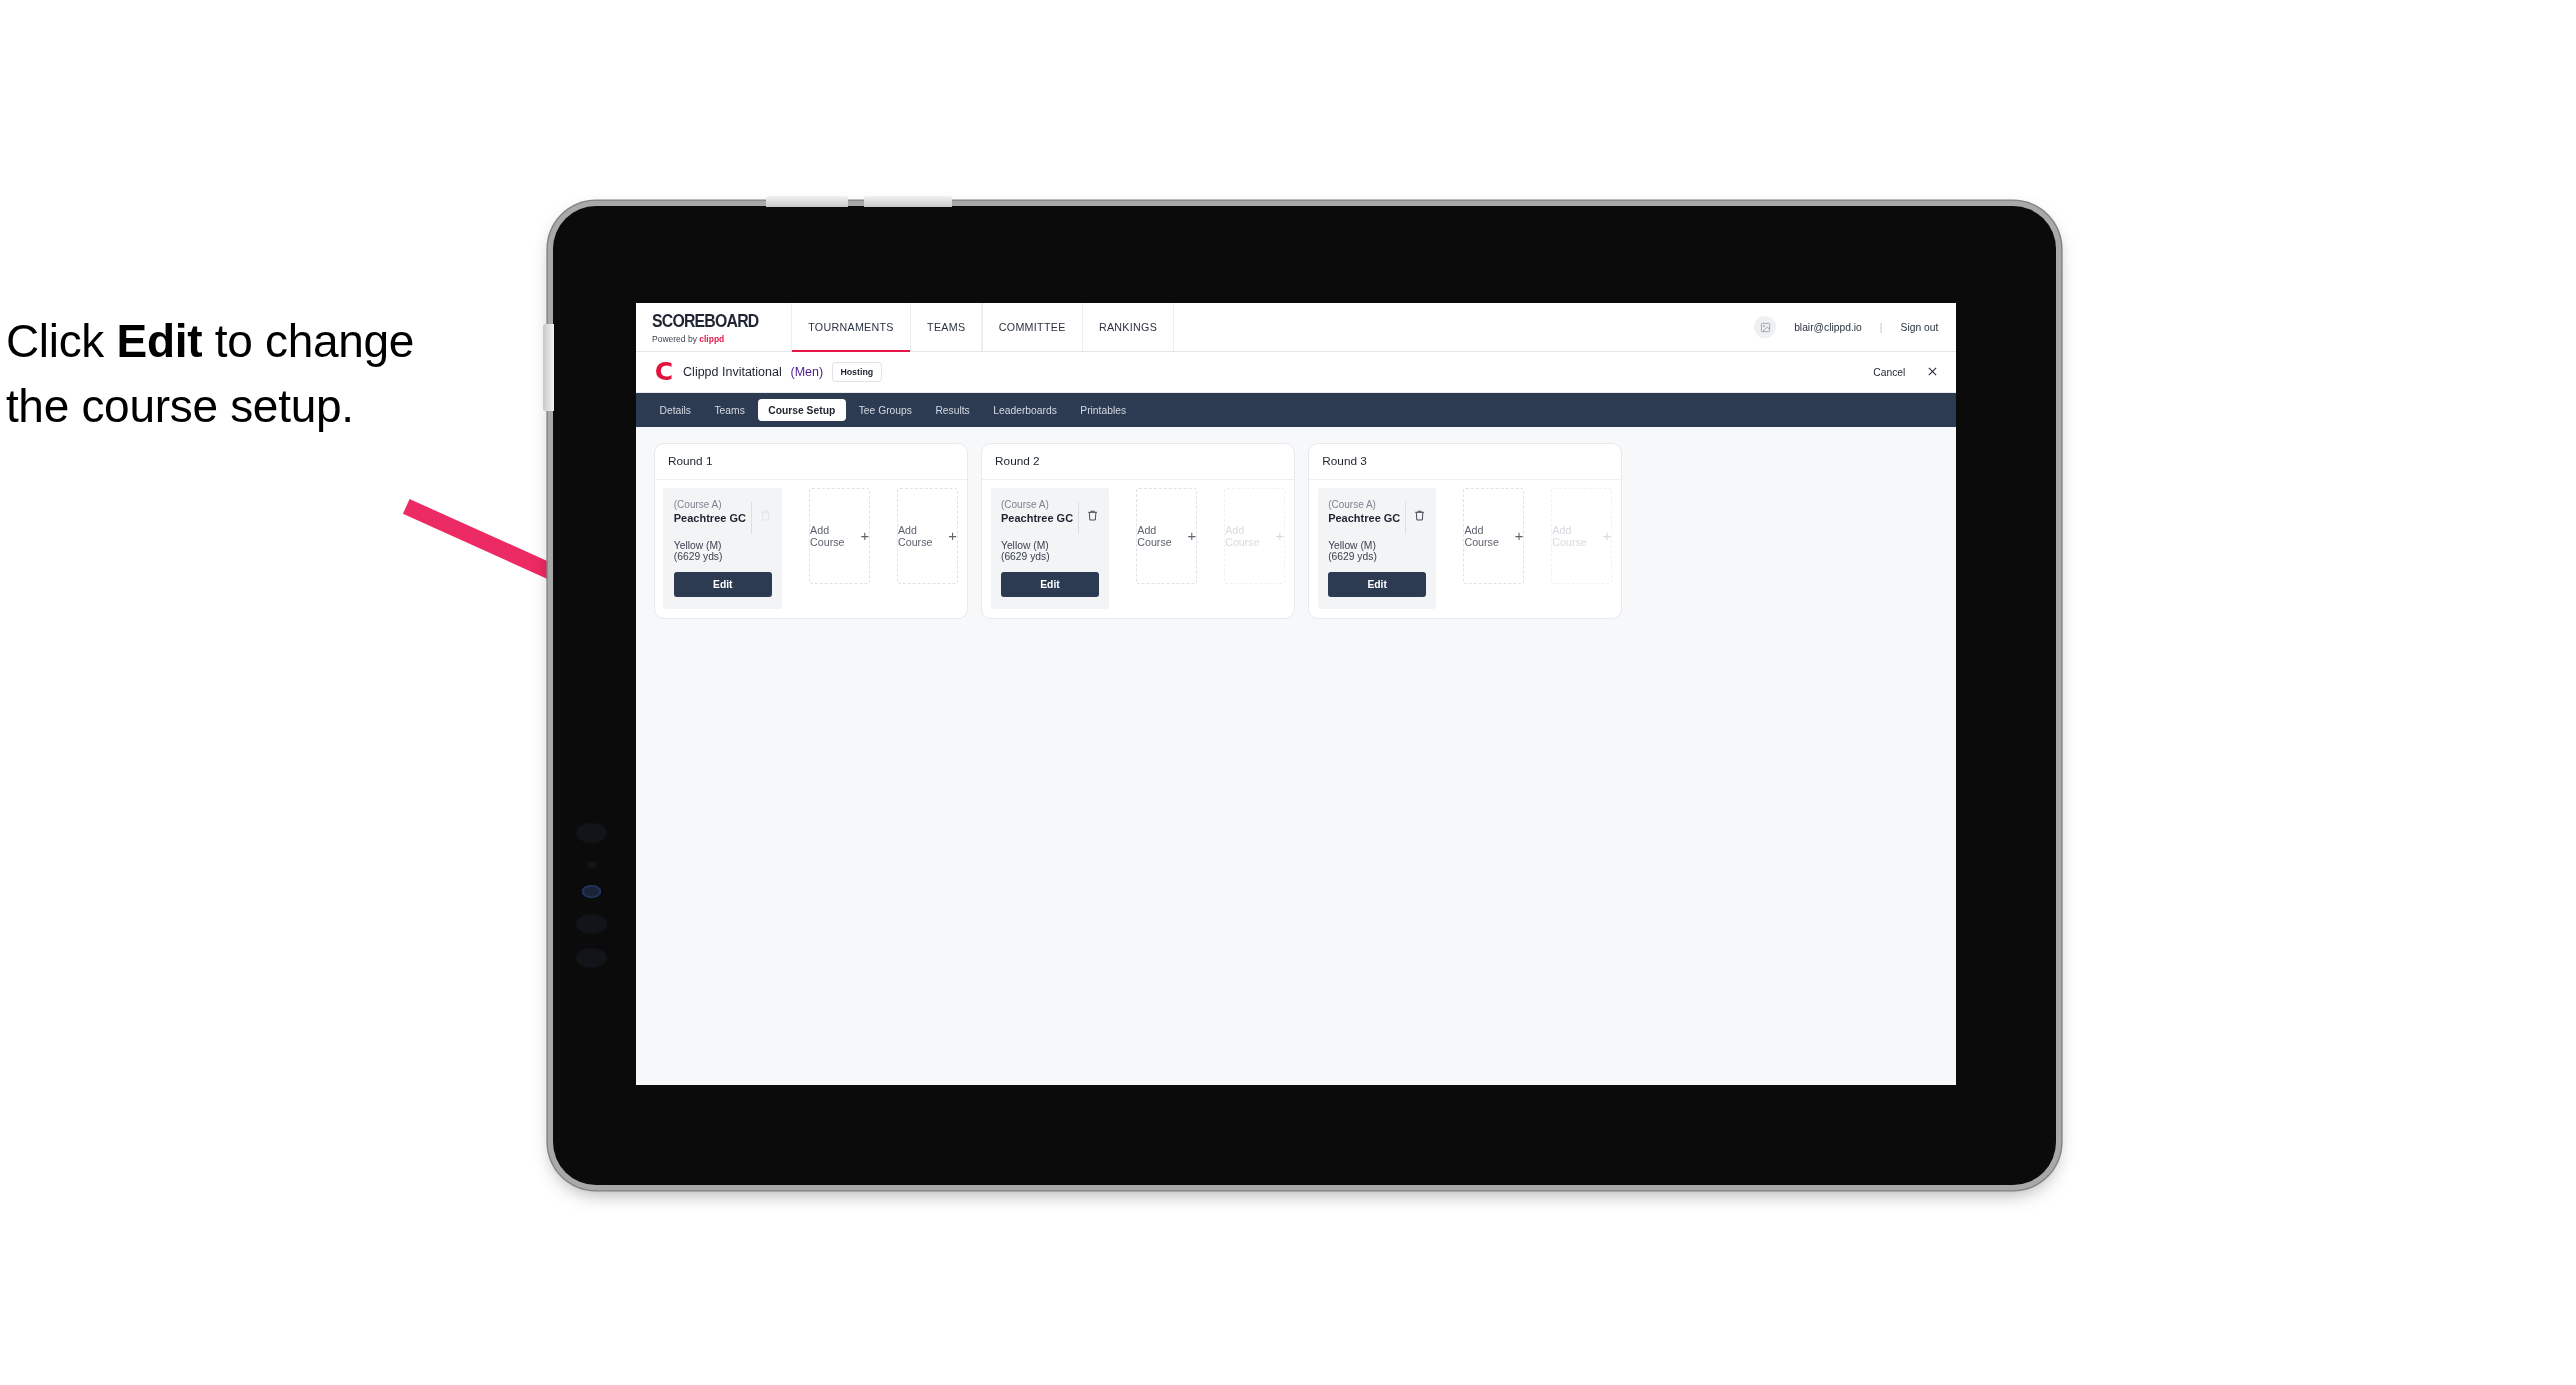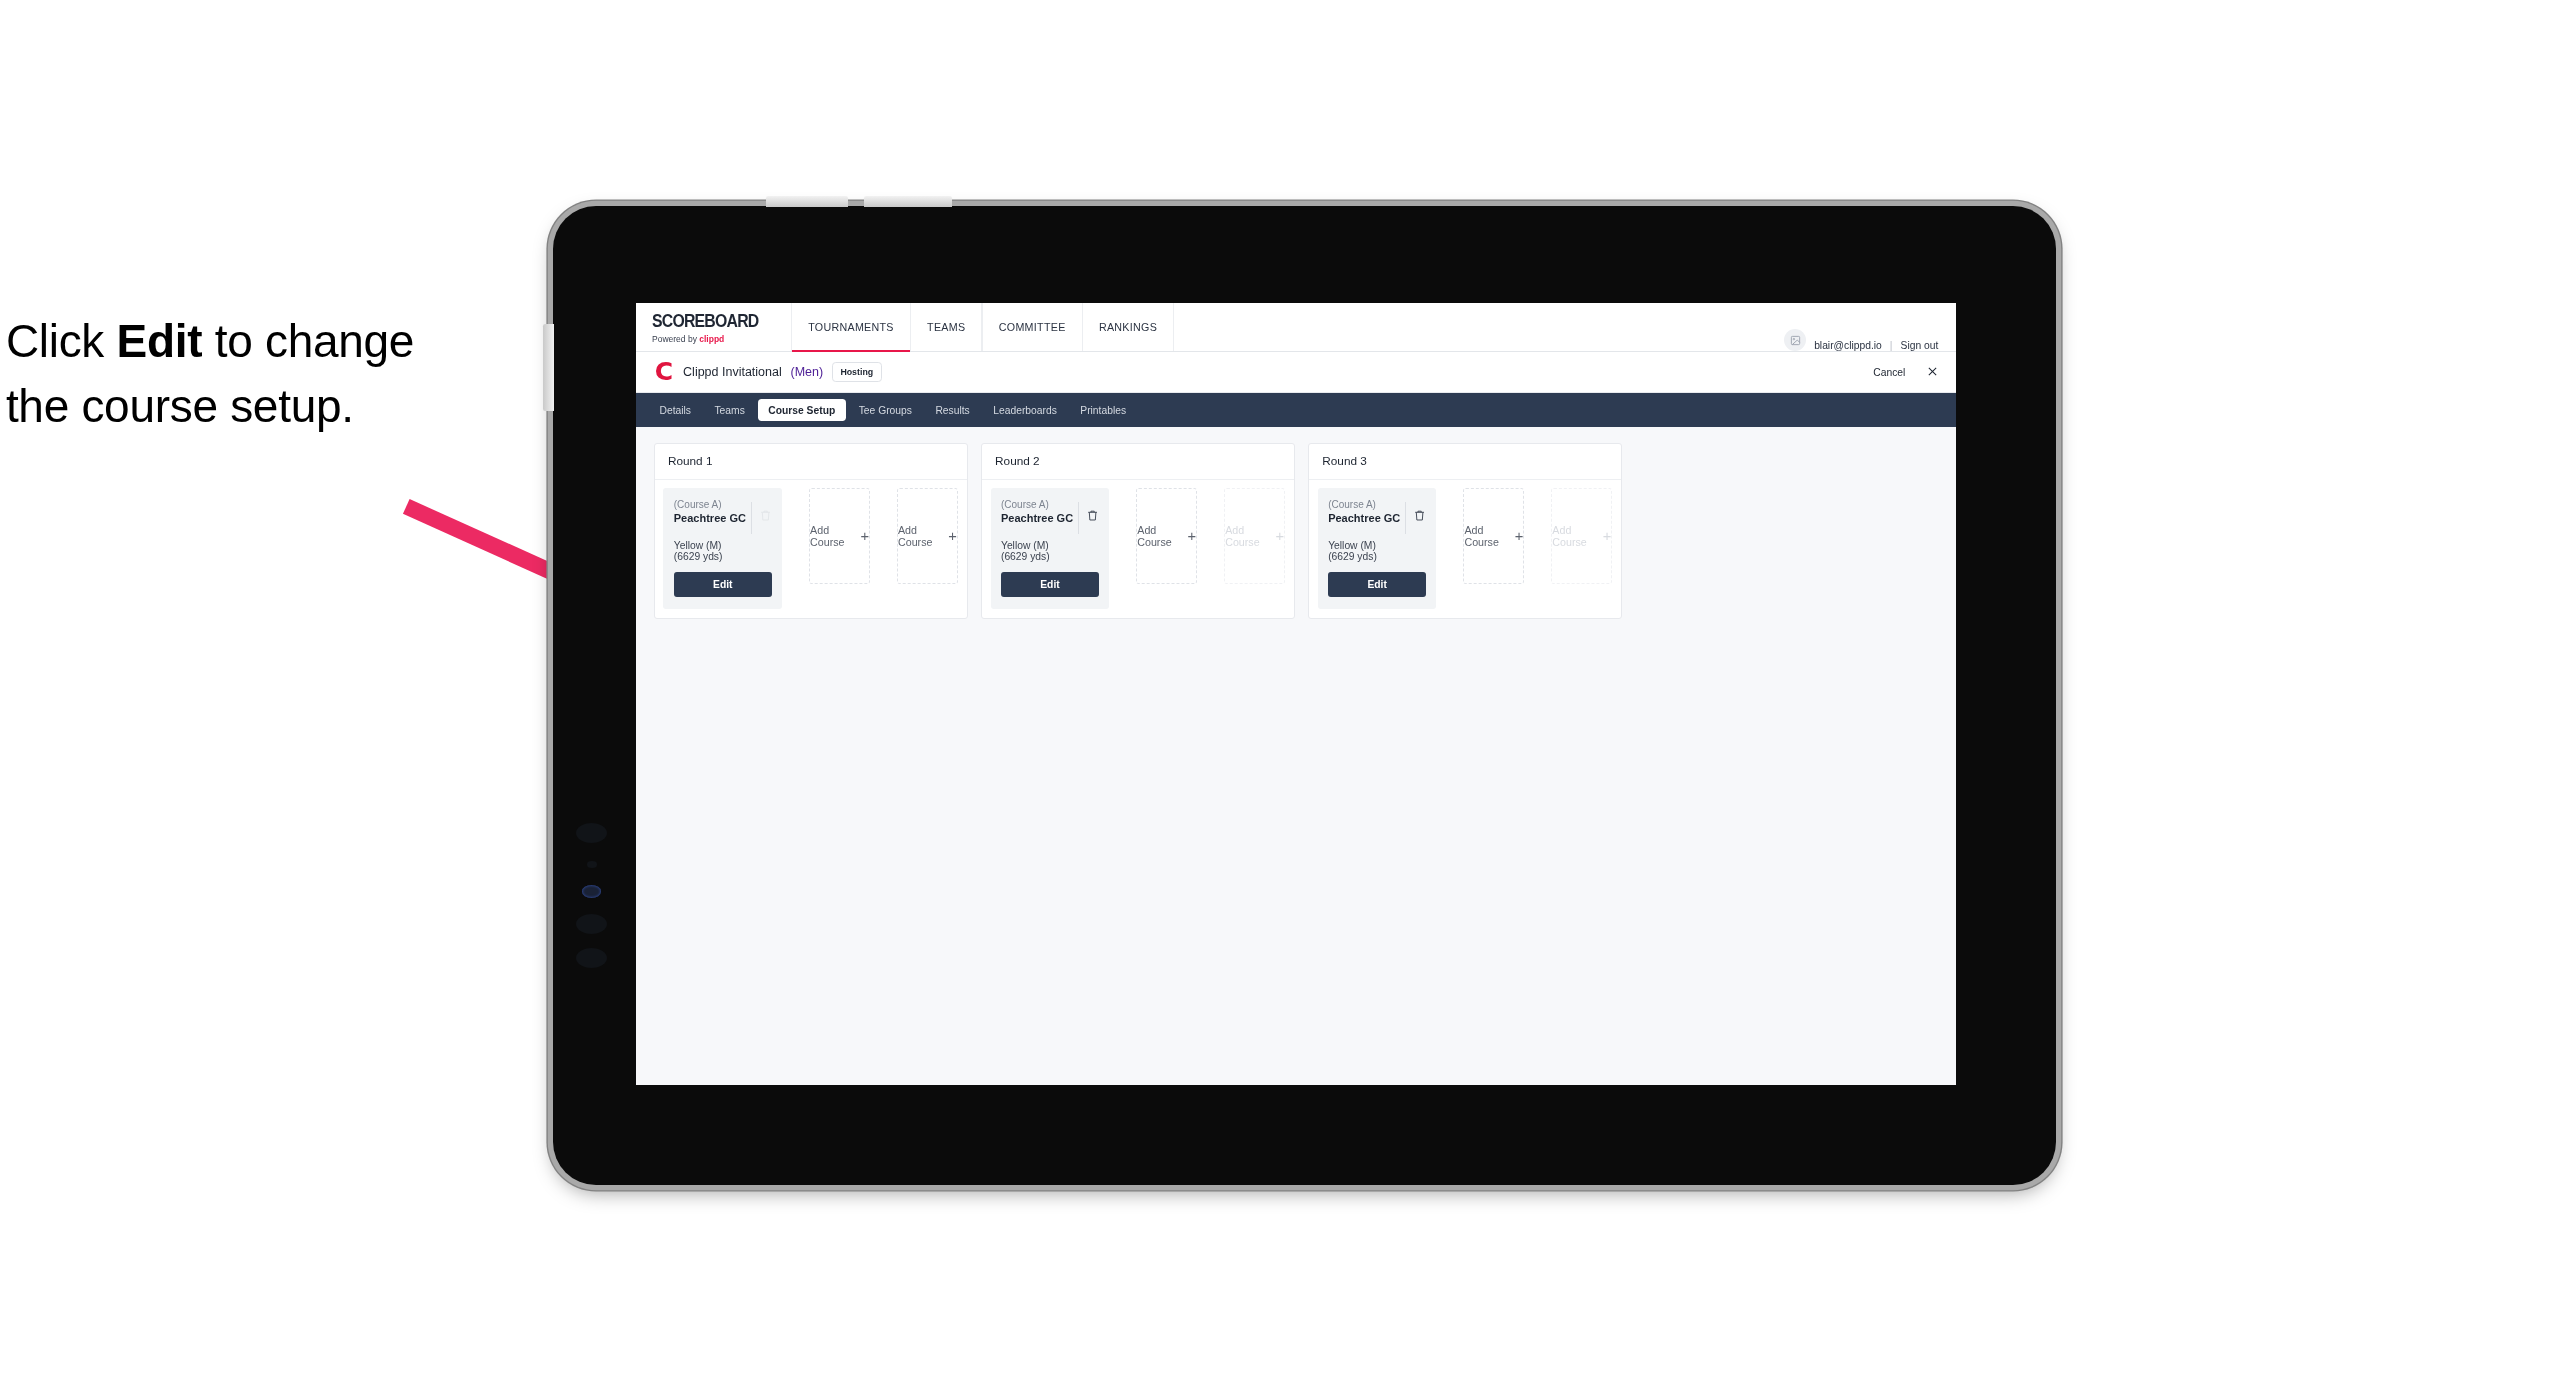"blair@clippd.io" .topright { align-items: flex-end -> center; gap: 8px -> 18px }
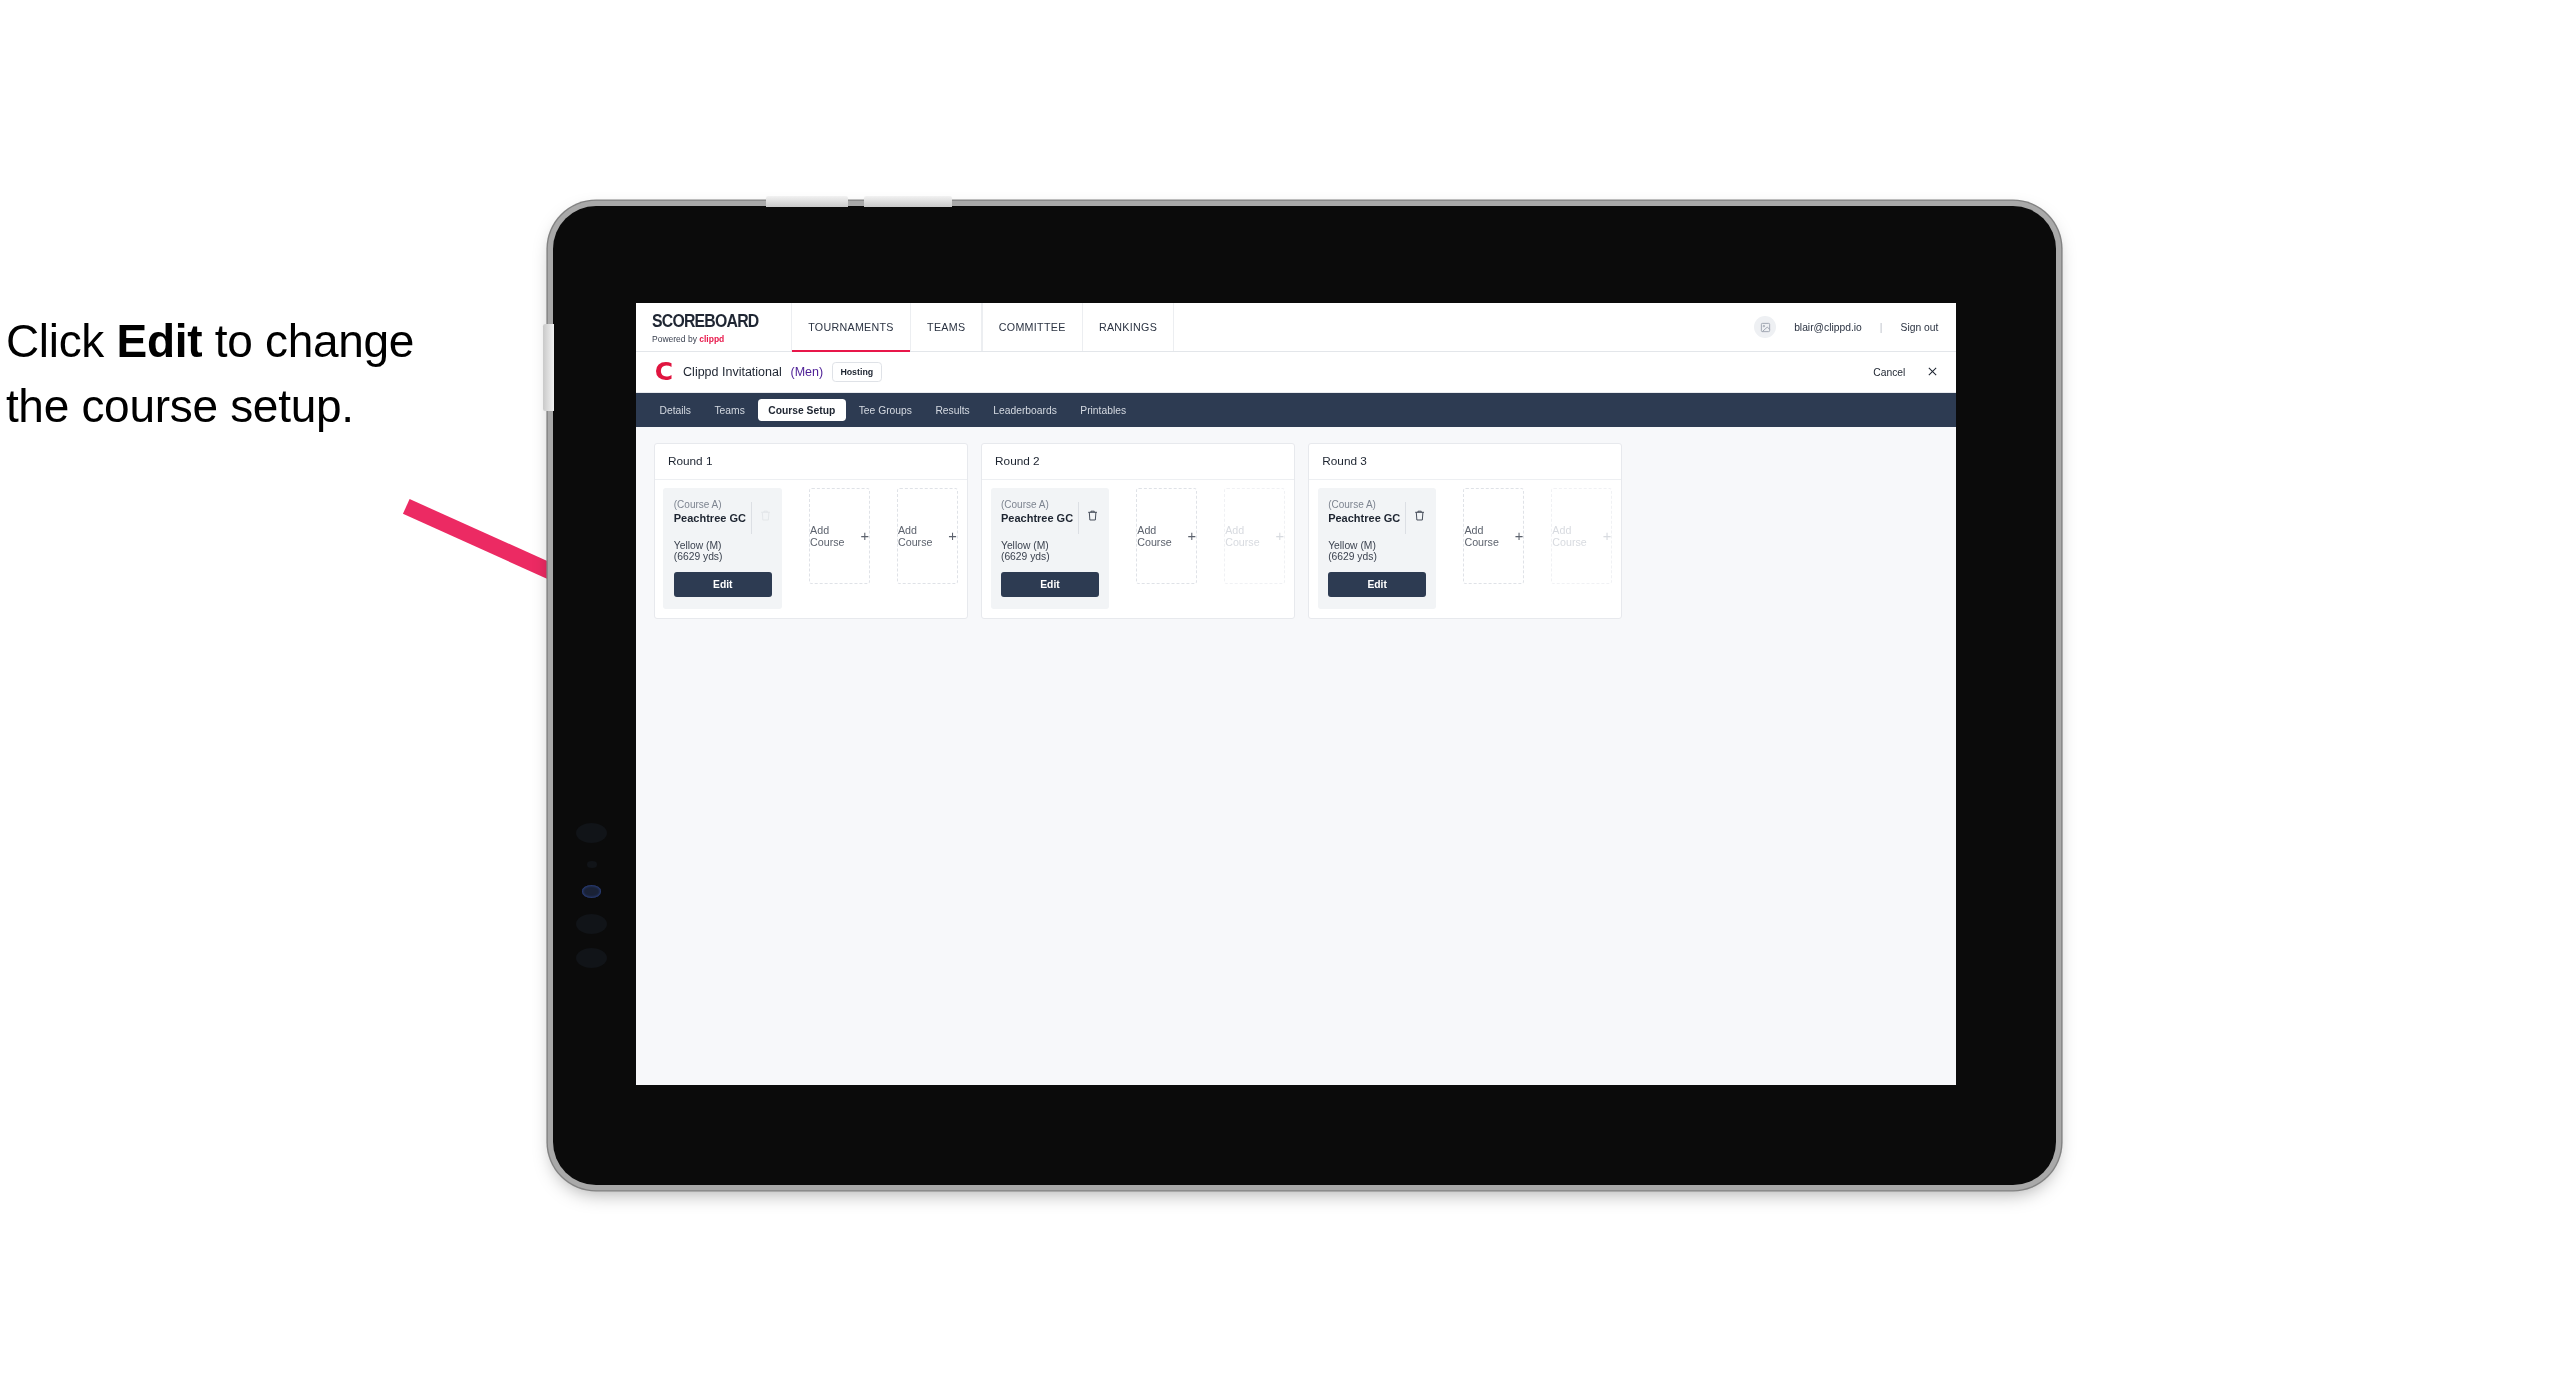"Round 1" .round-col { border-radius: 3px -> 10px }
